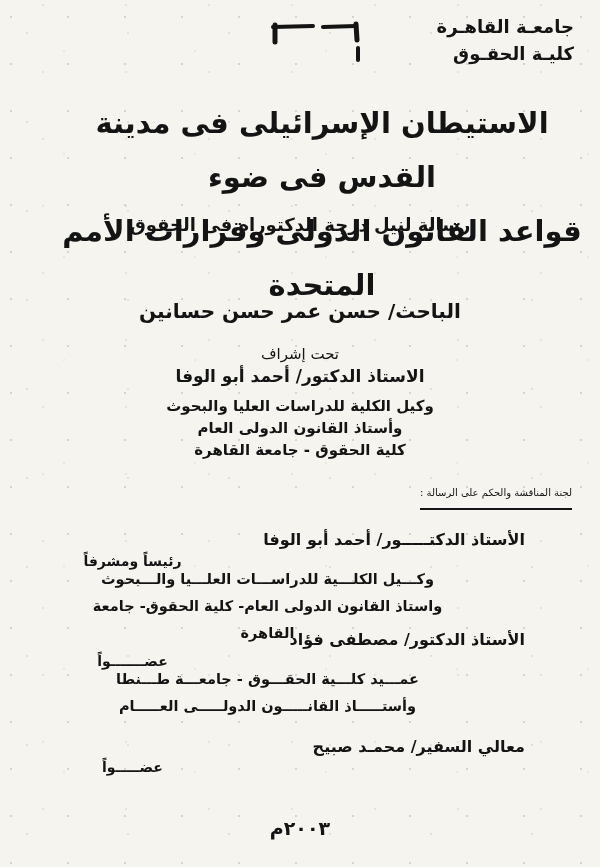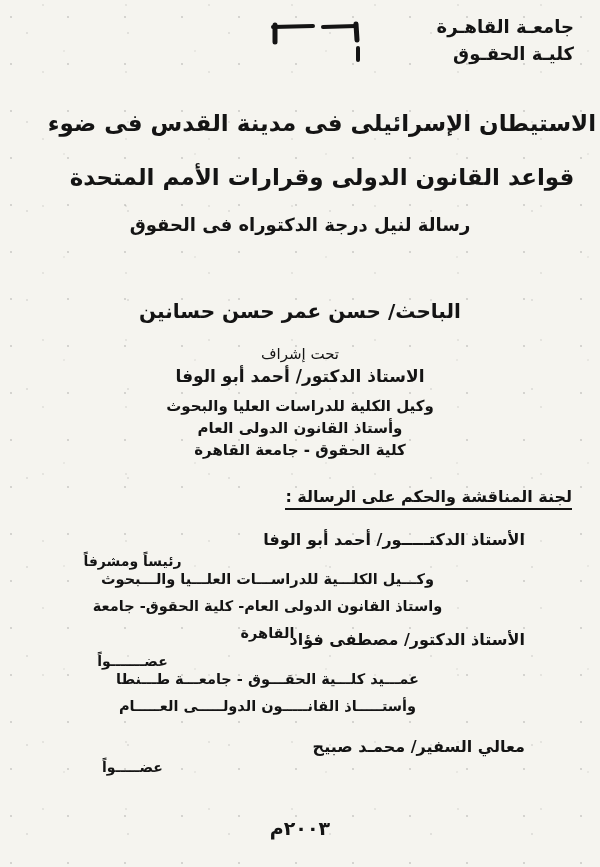"الاستيطان الإسرائيلى فى مدينة القدس" .title-block { font-size: 23px -> 29px }
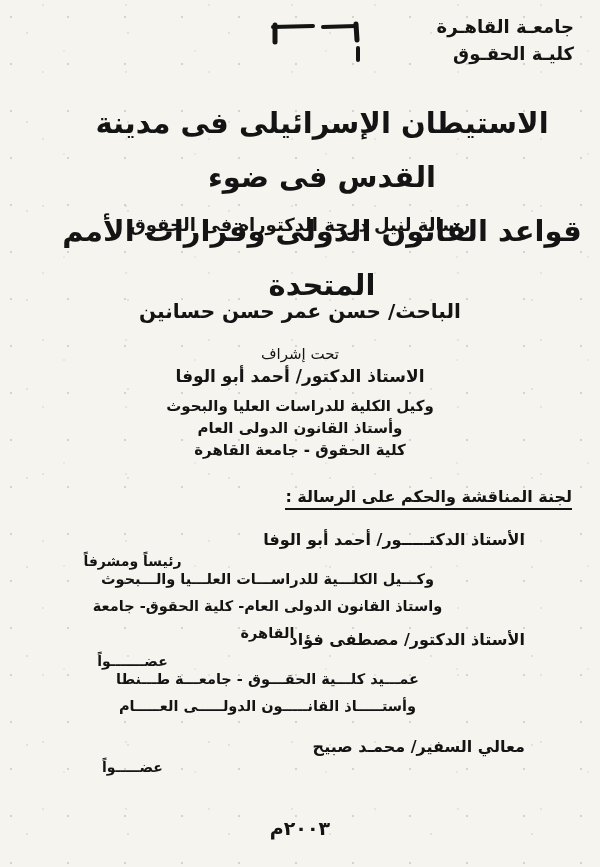"لجنة المناقشة والحكم على الرسالة" .committee-heading { font-size: 16px -> 10px; font-weight: bold -> normal; padding-bottom: 2px -> 10px }
